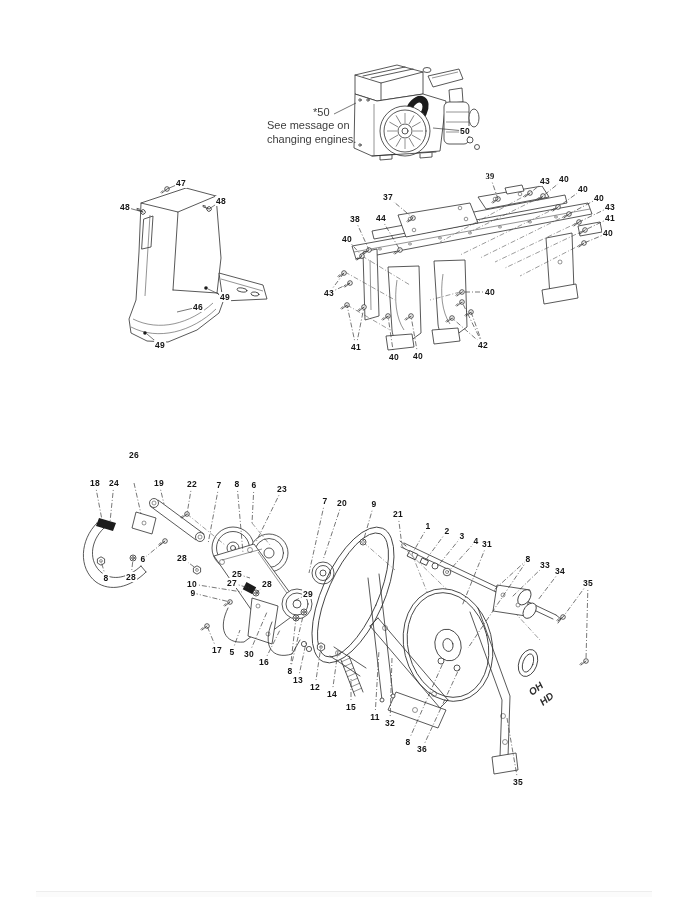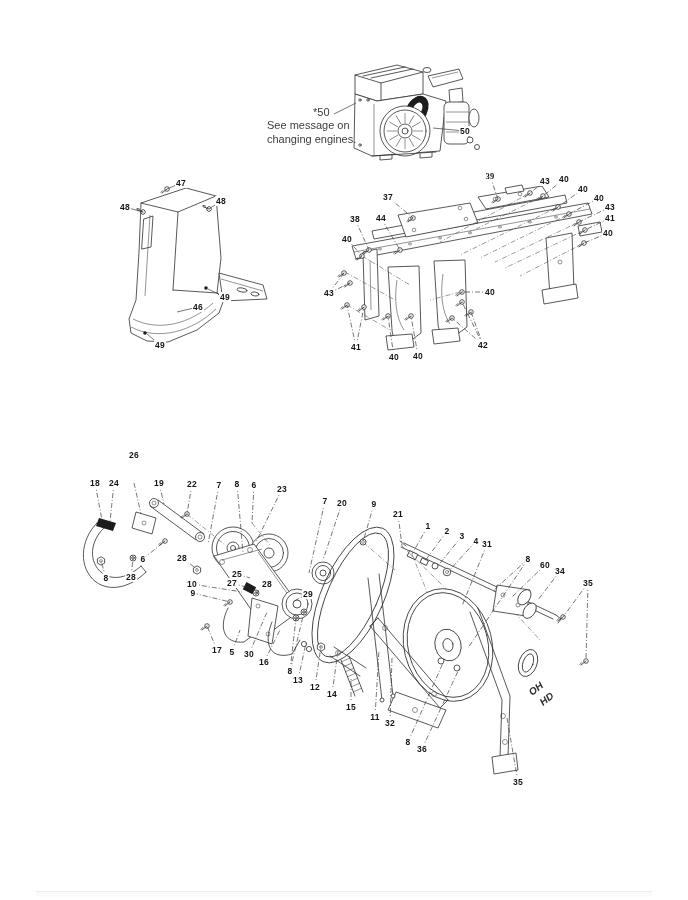"60" span.callout { text: 60 -> 33 }
